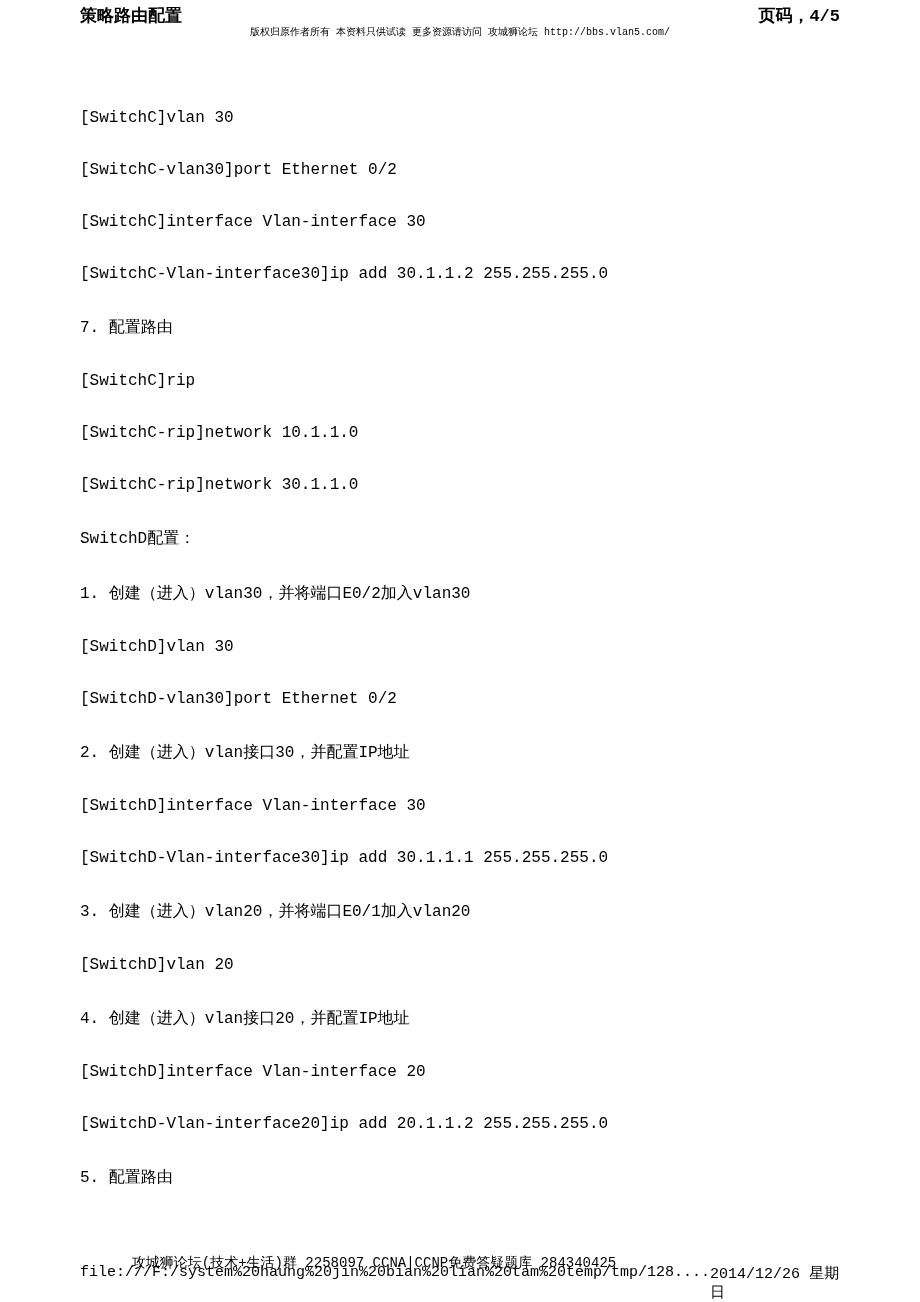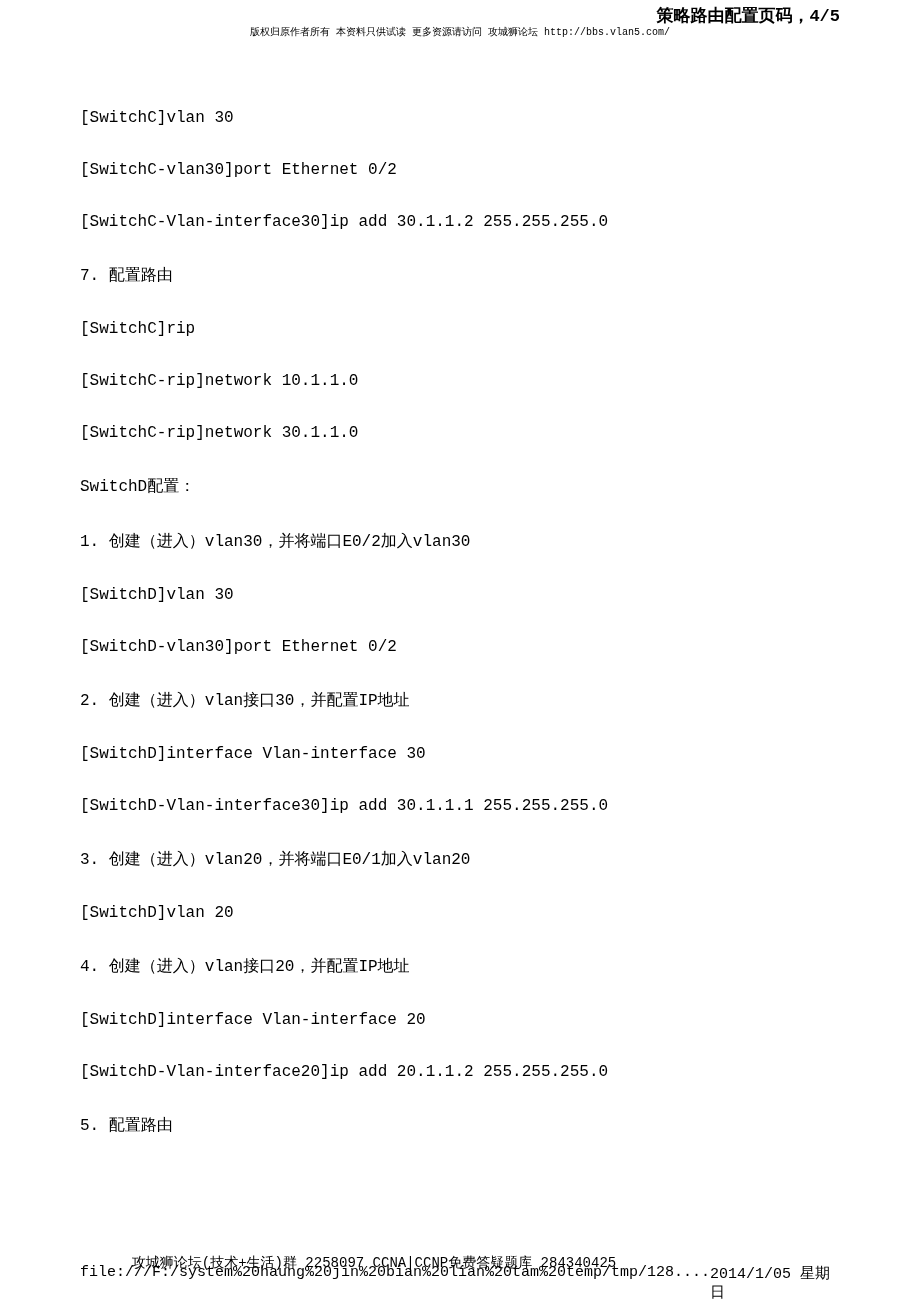"策略路由配置" .header-row { justify-content: flex-end -> space-between }
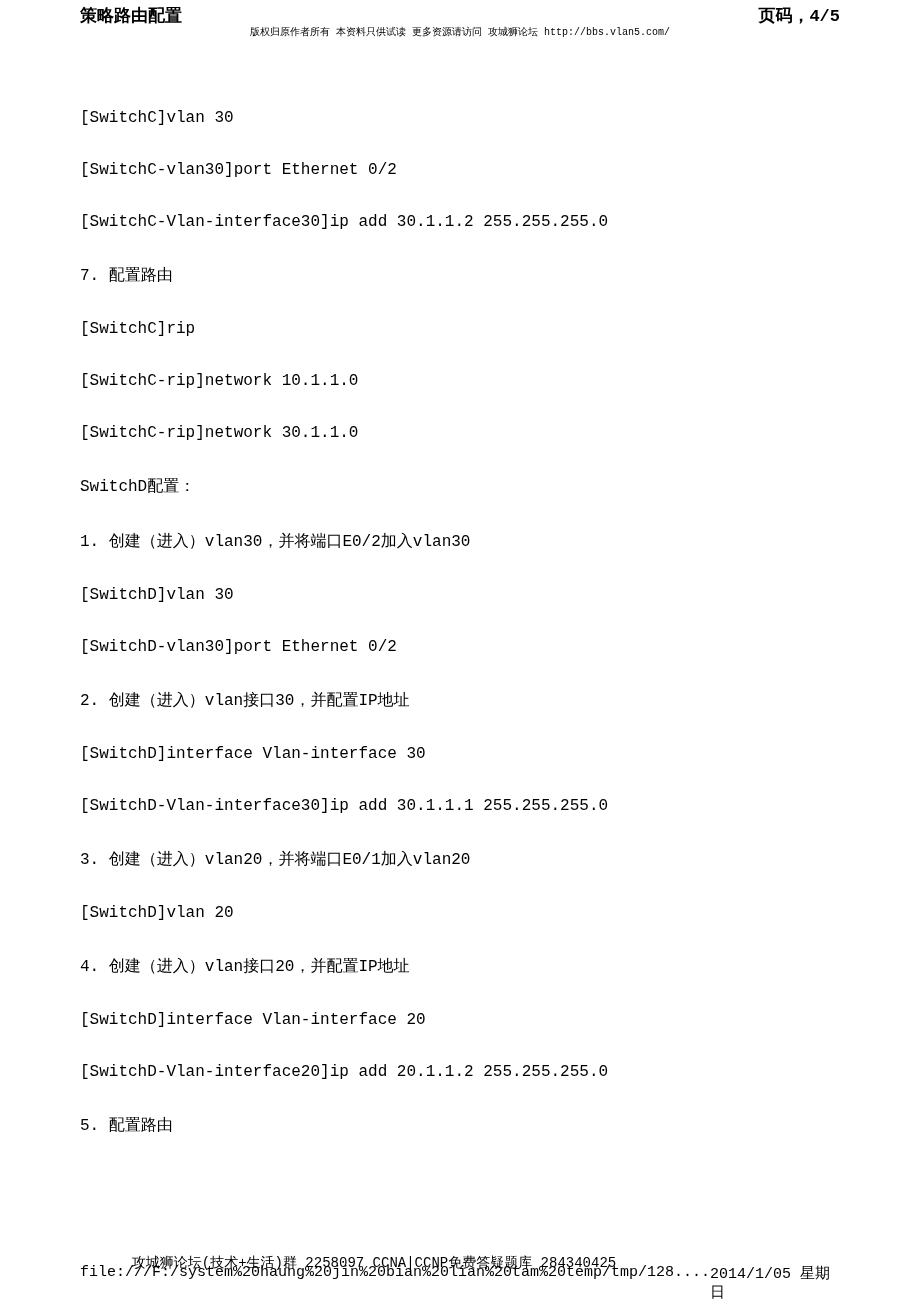"[SwitchC]interface Vlan-interface 30" div.line { html: none -> <div>[SwitchC]interface Vlan-interface 30</div> }
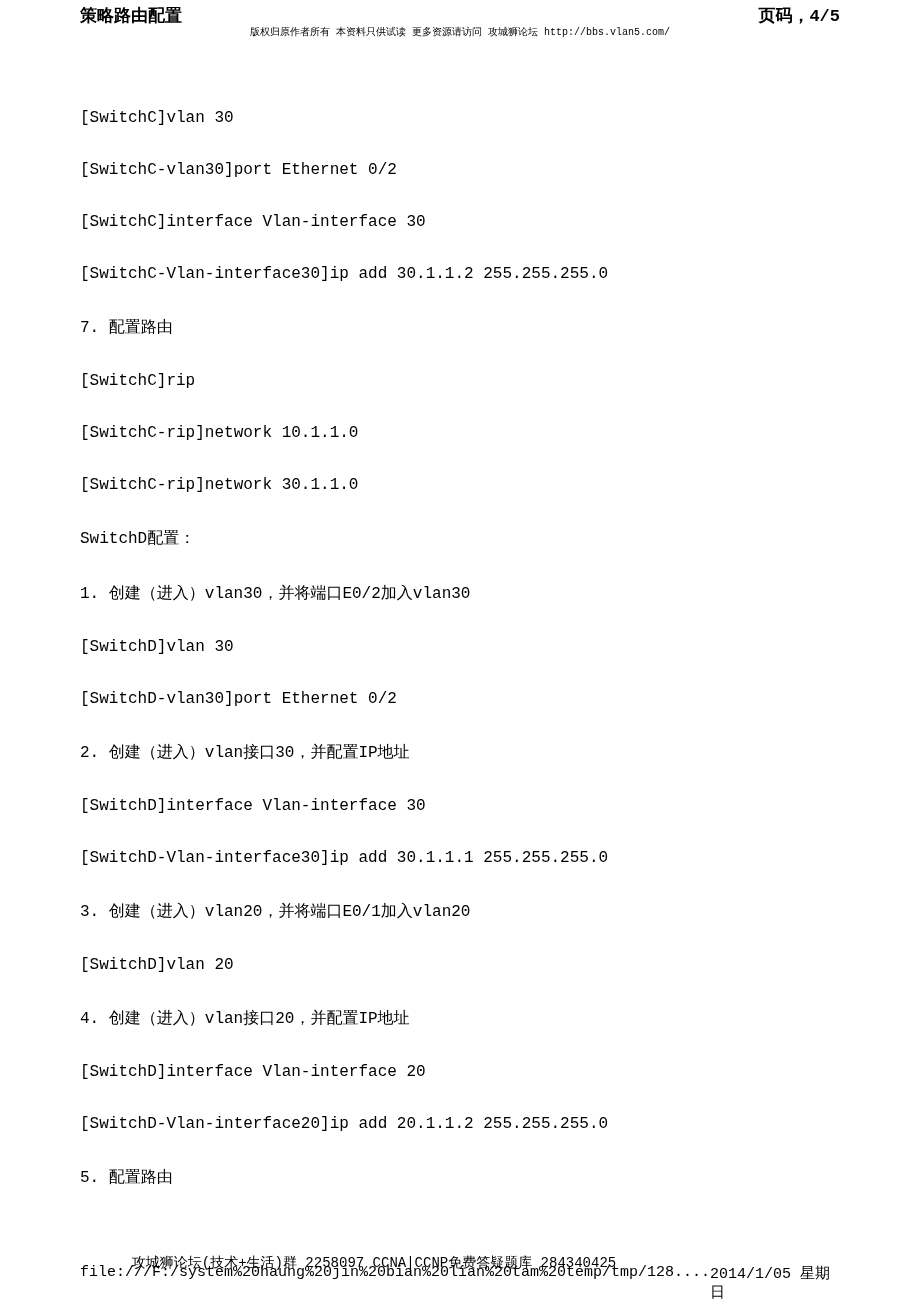"2014/1/05 星期日" span { text: 2014/1/05 -> 2014/12/26 }
